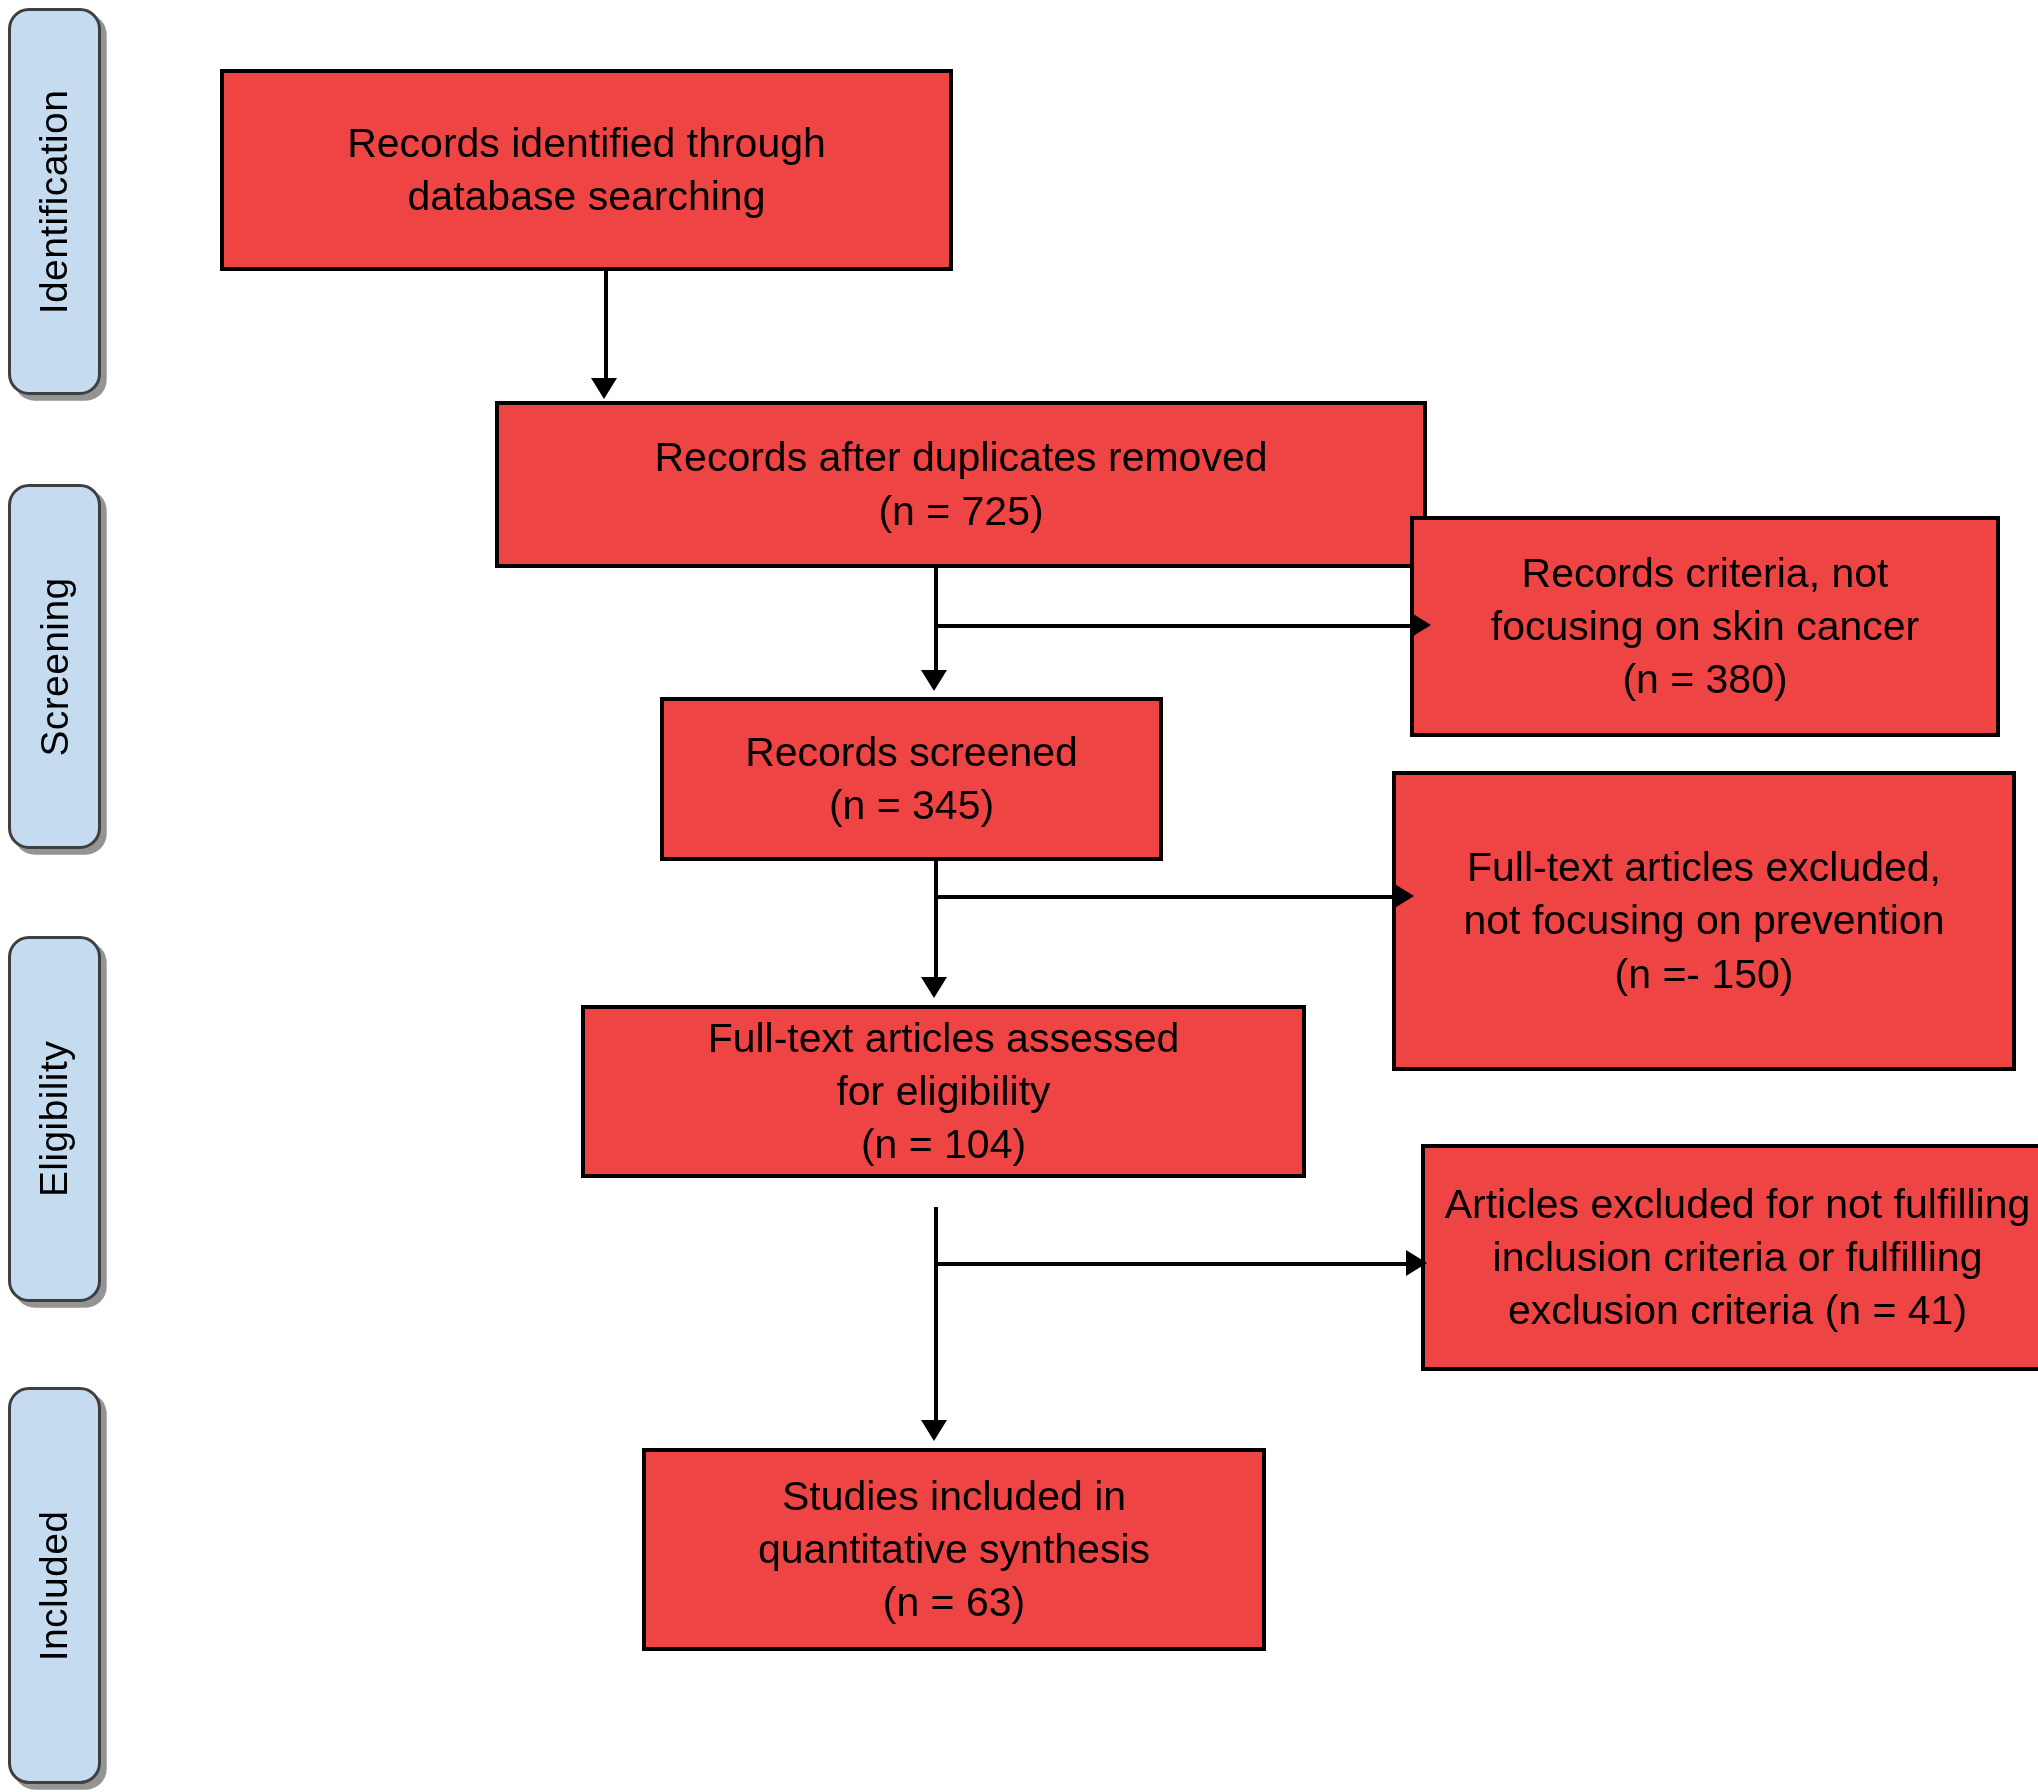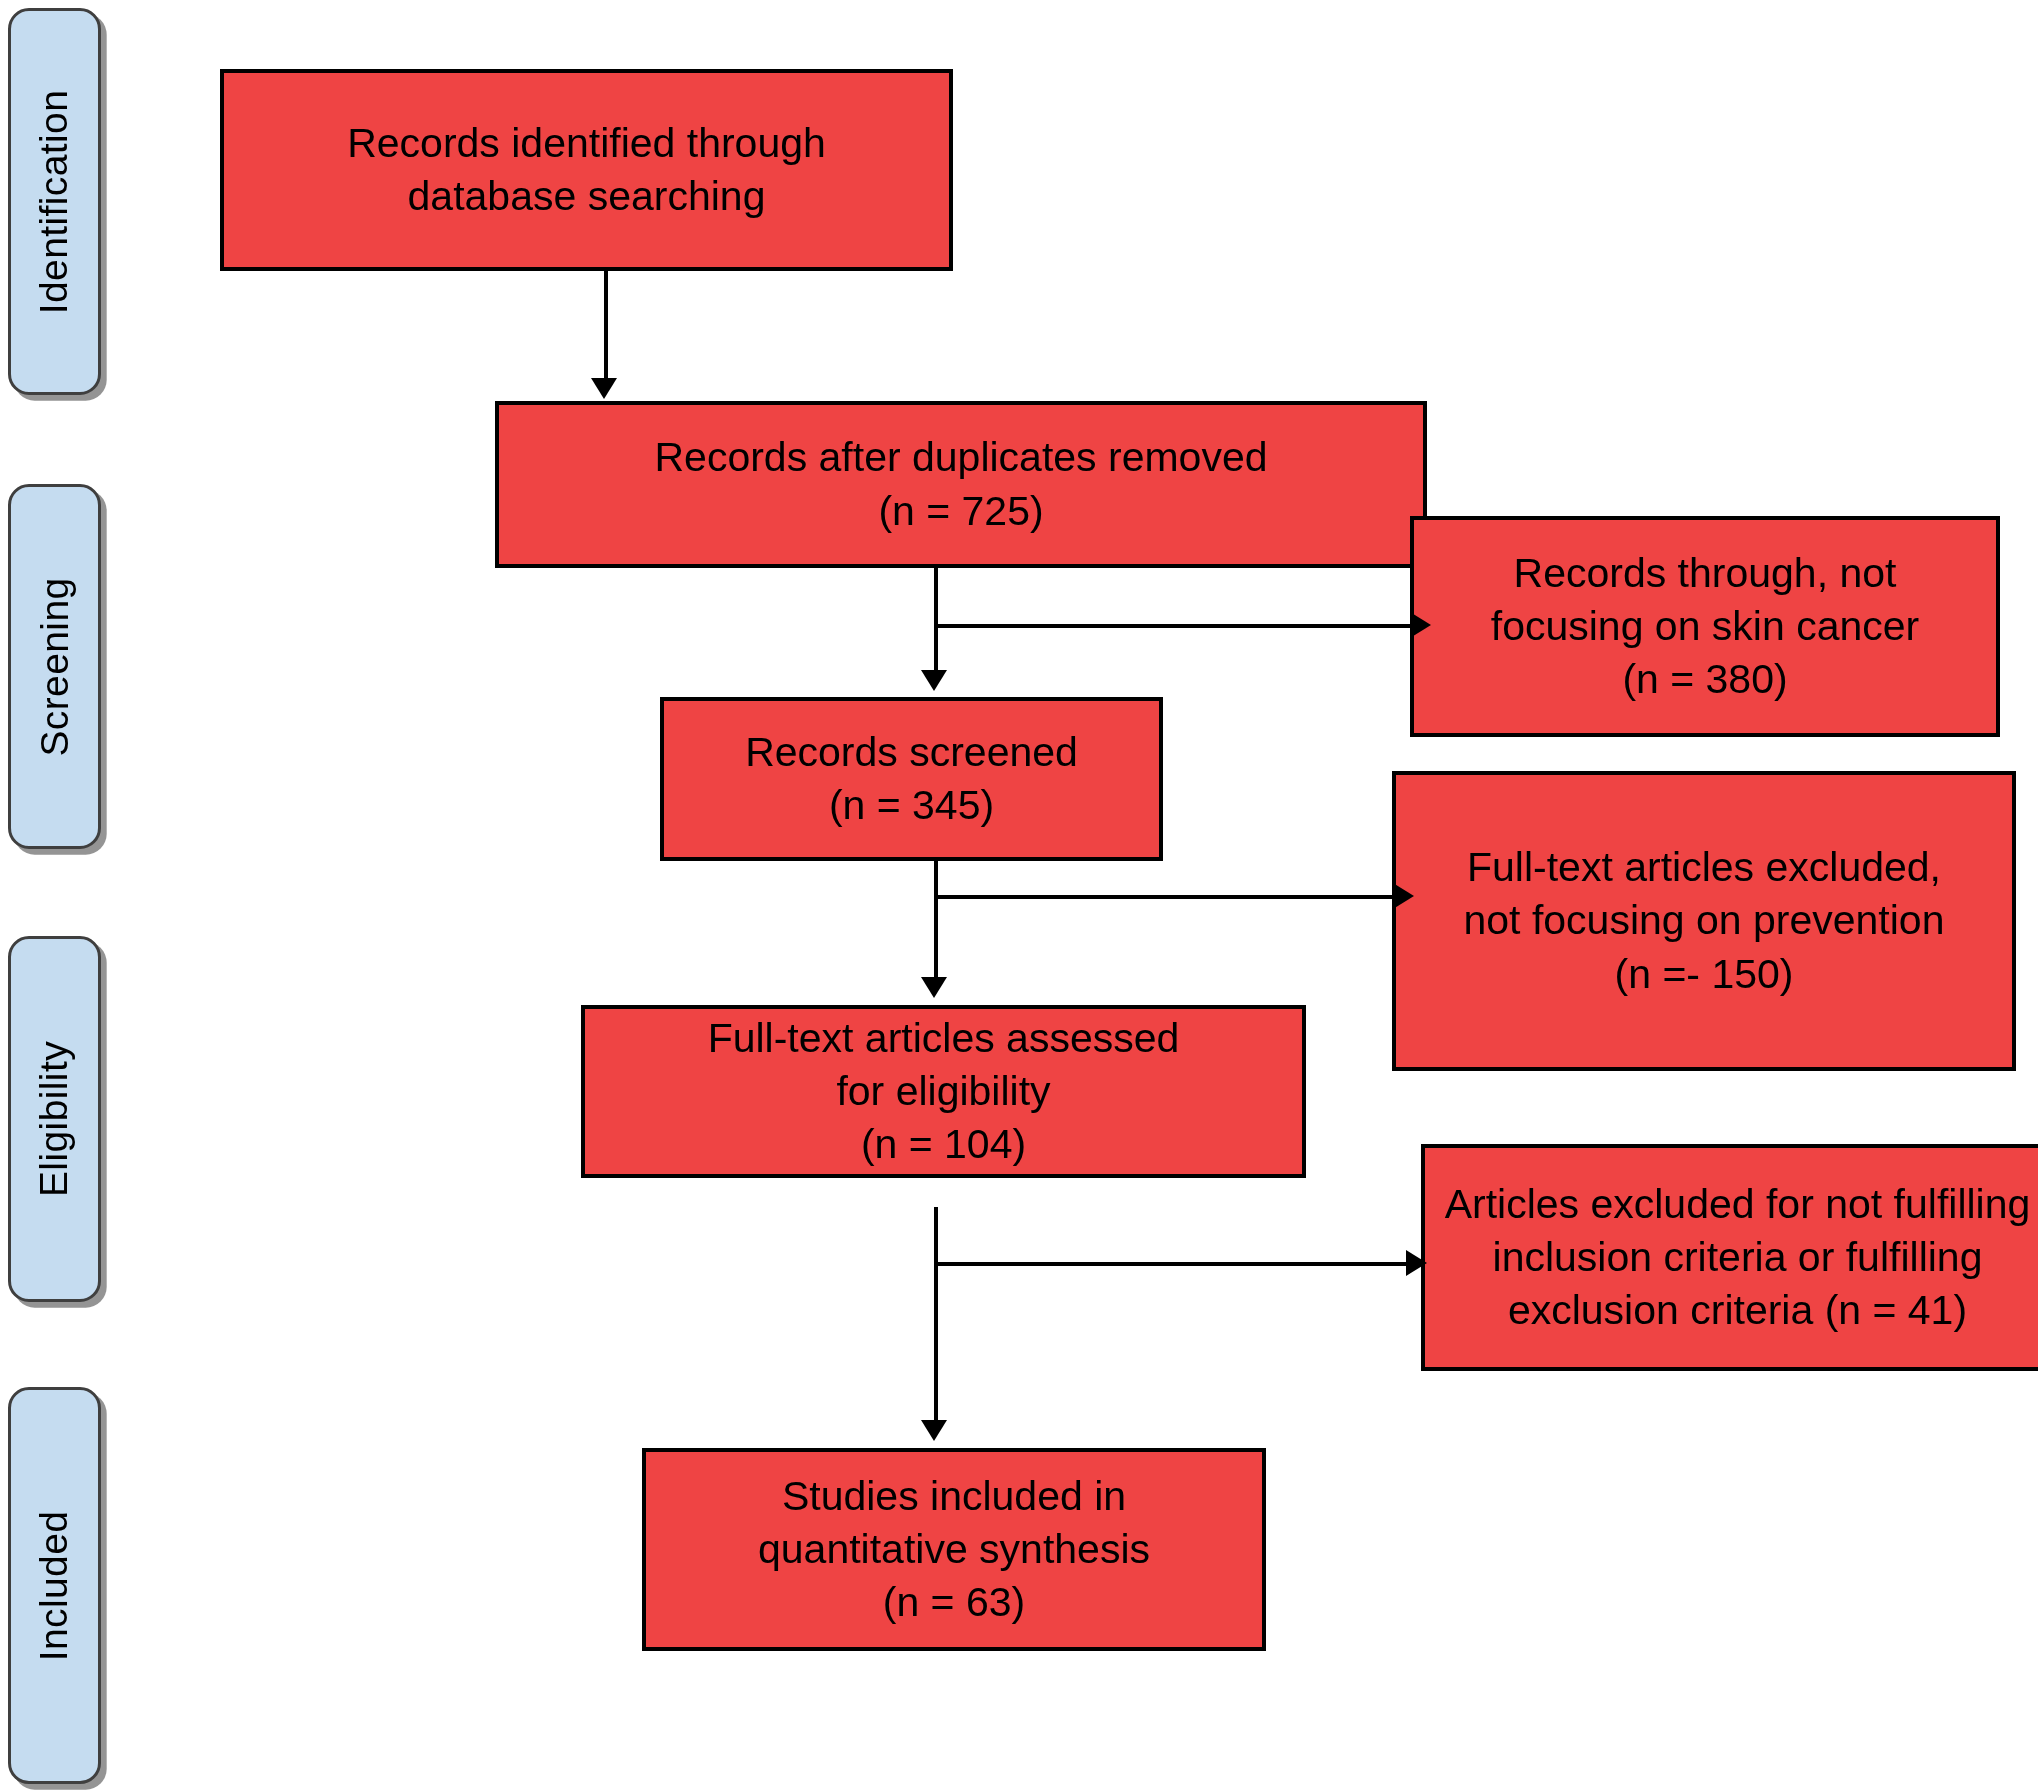"Records through, not" span.line { text: through -> criteria }
